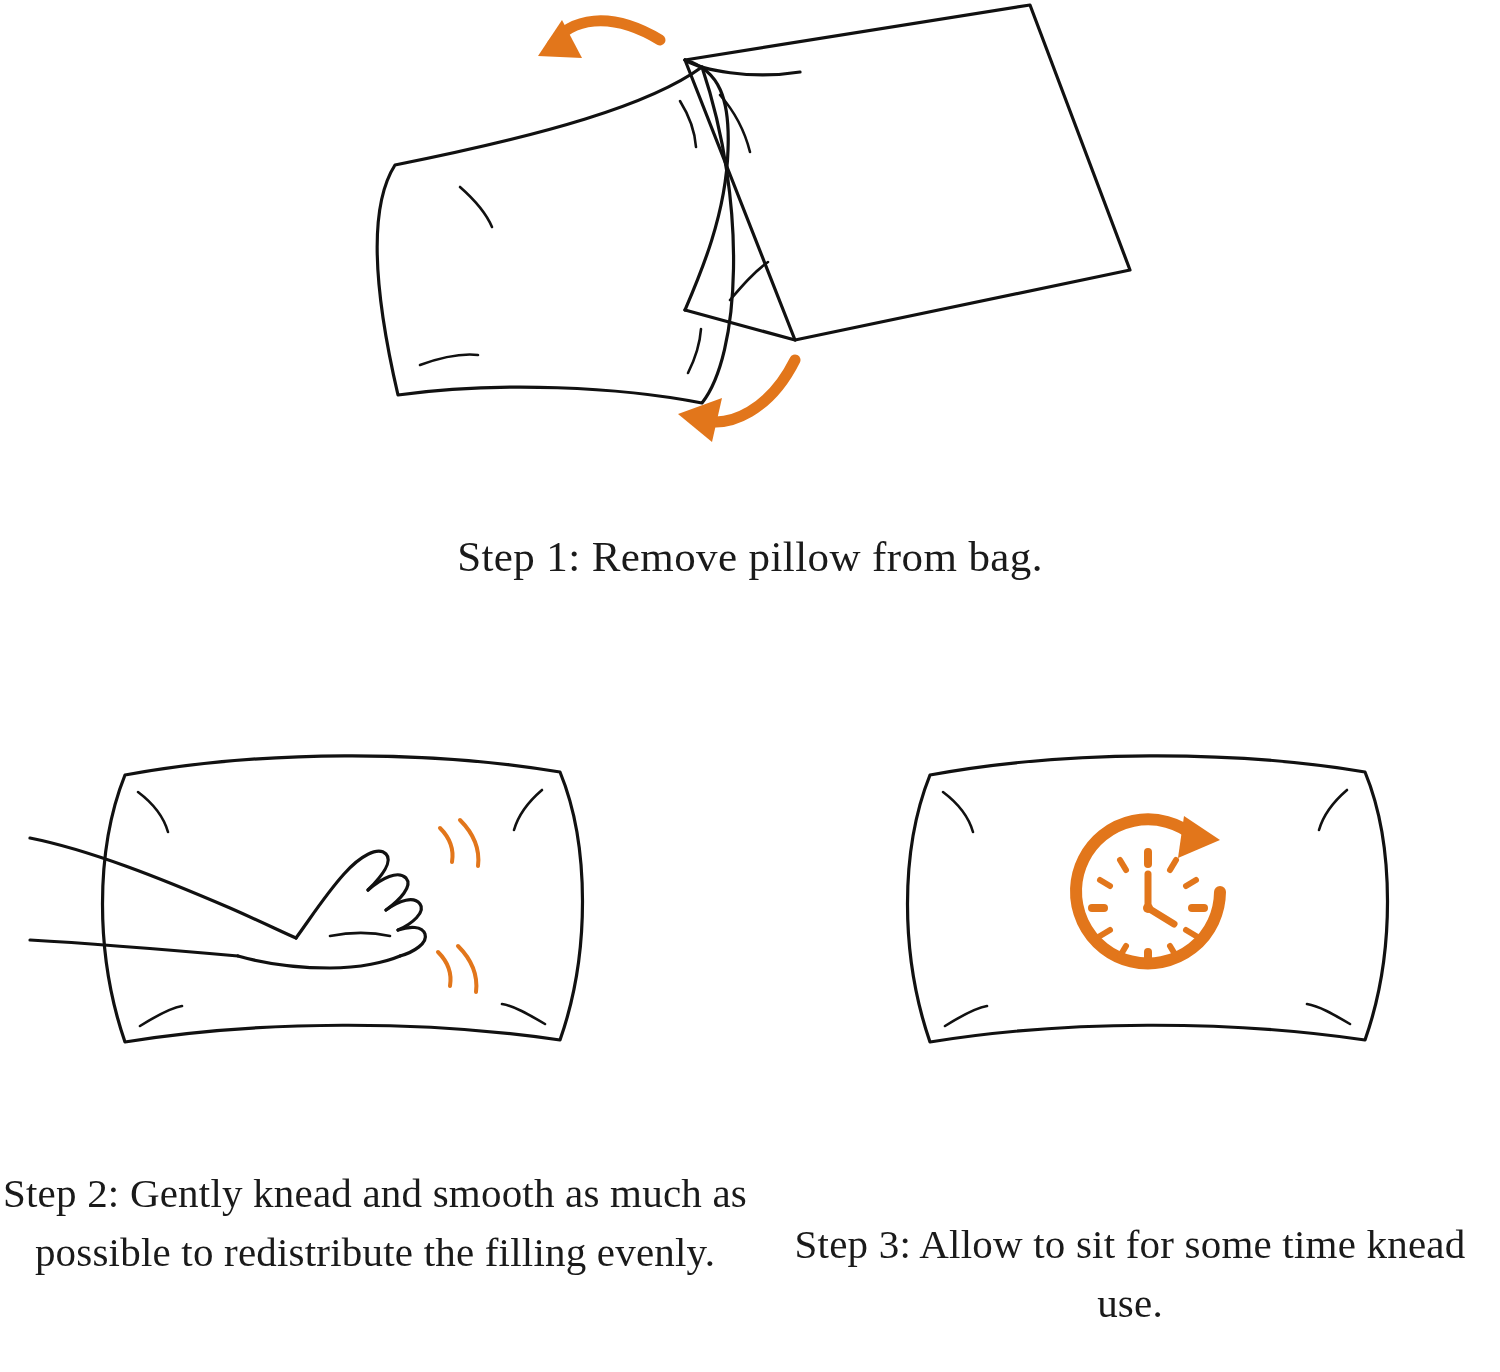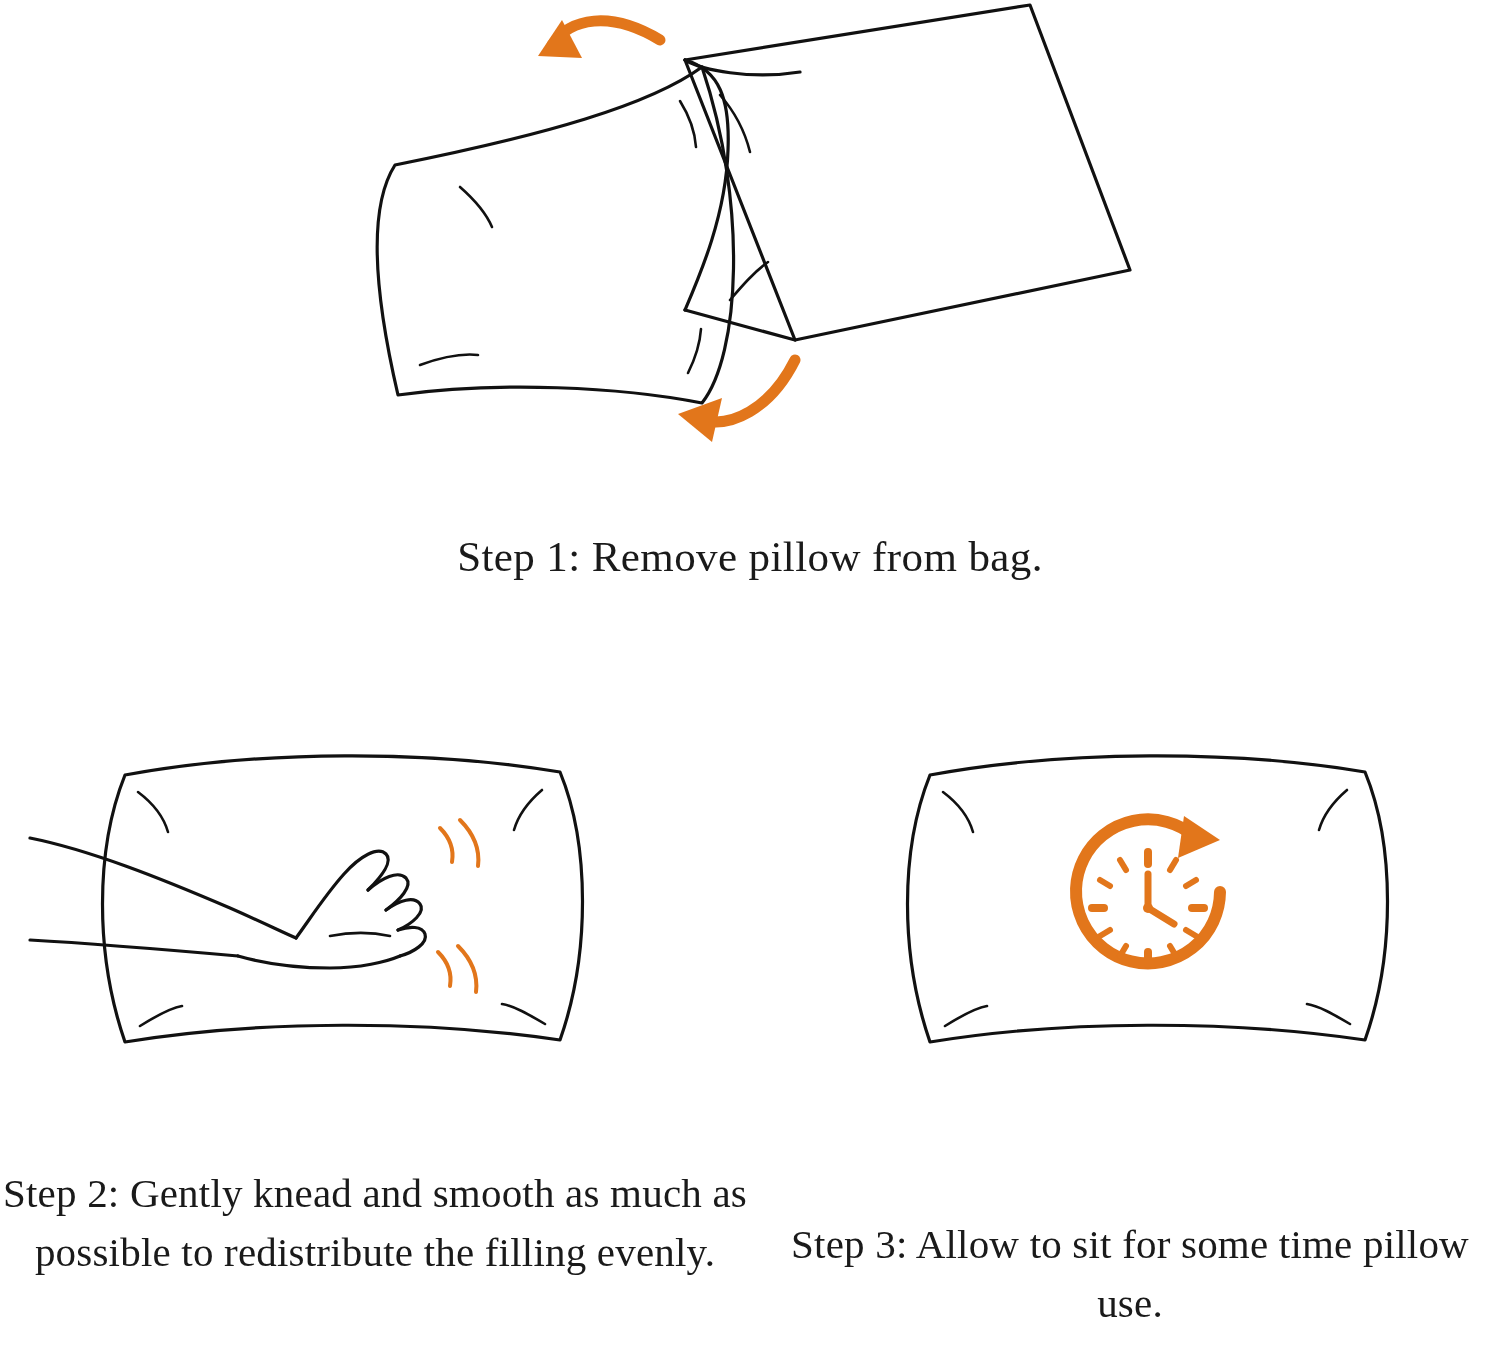"Step 3: Allow to sit" div { text: pillow -> knead }
